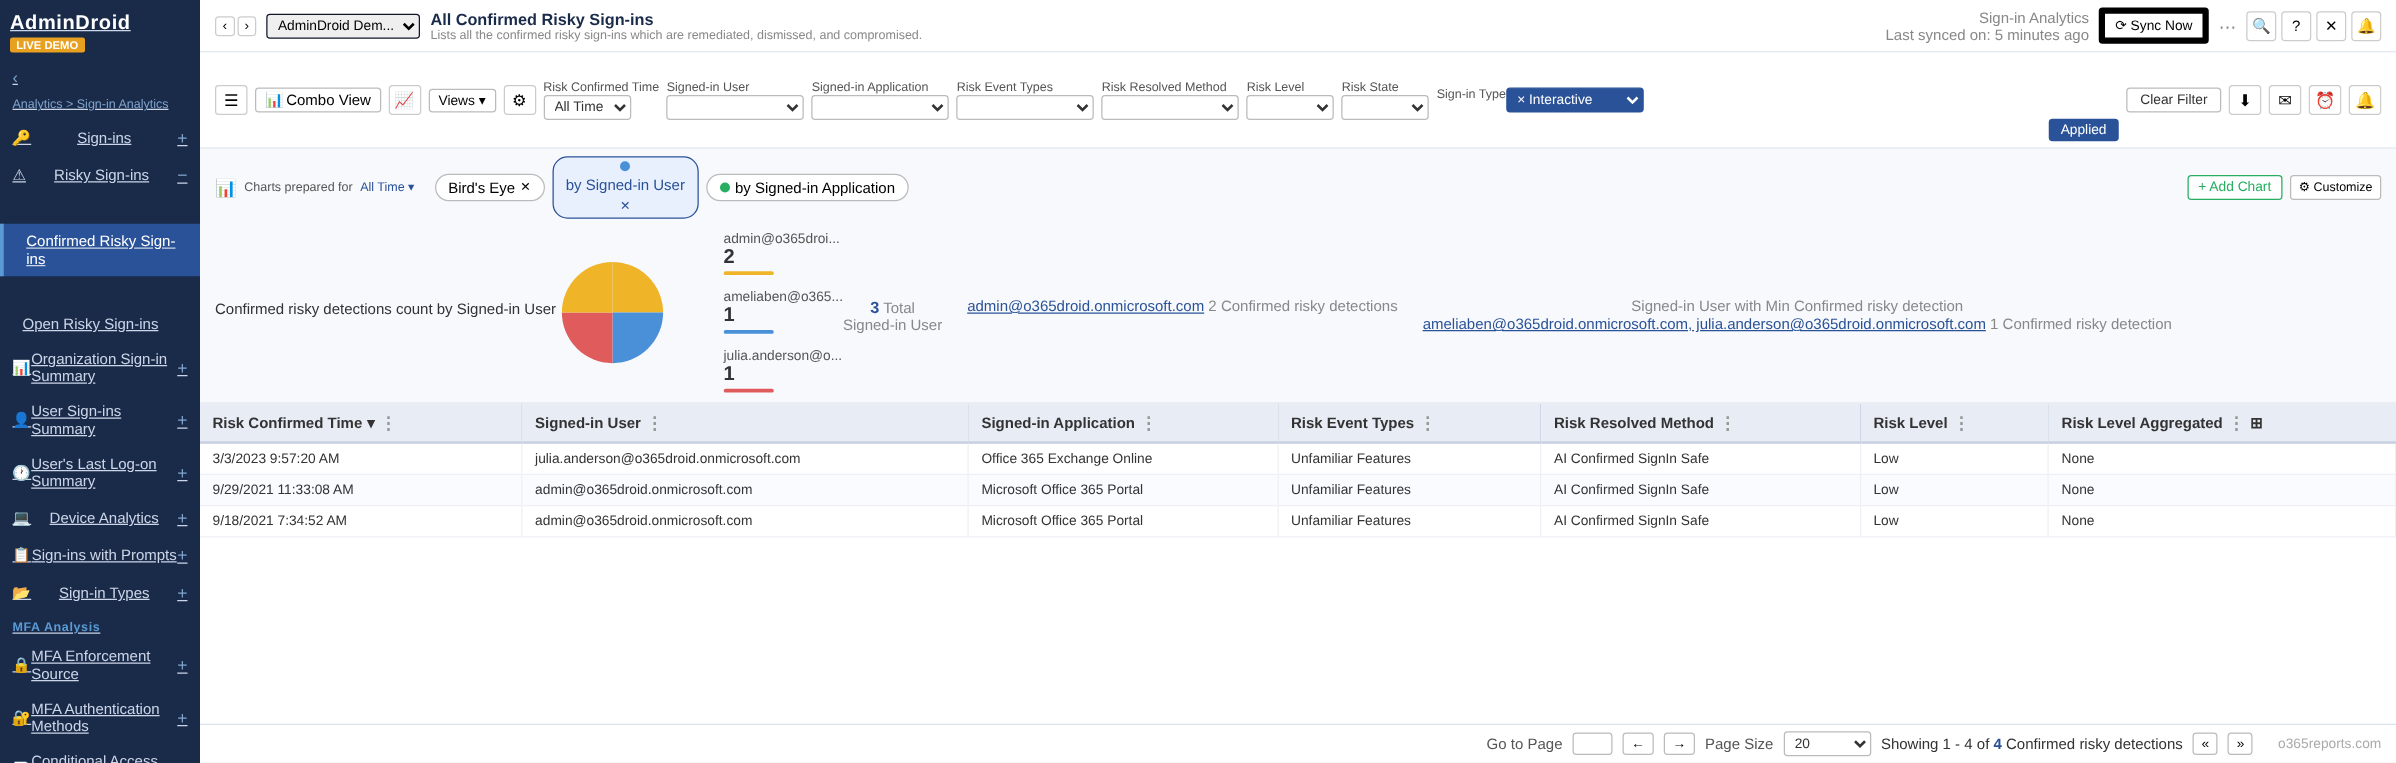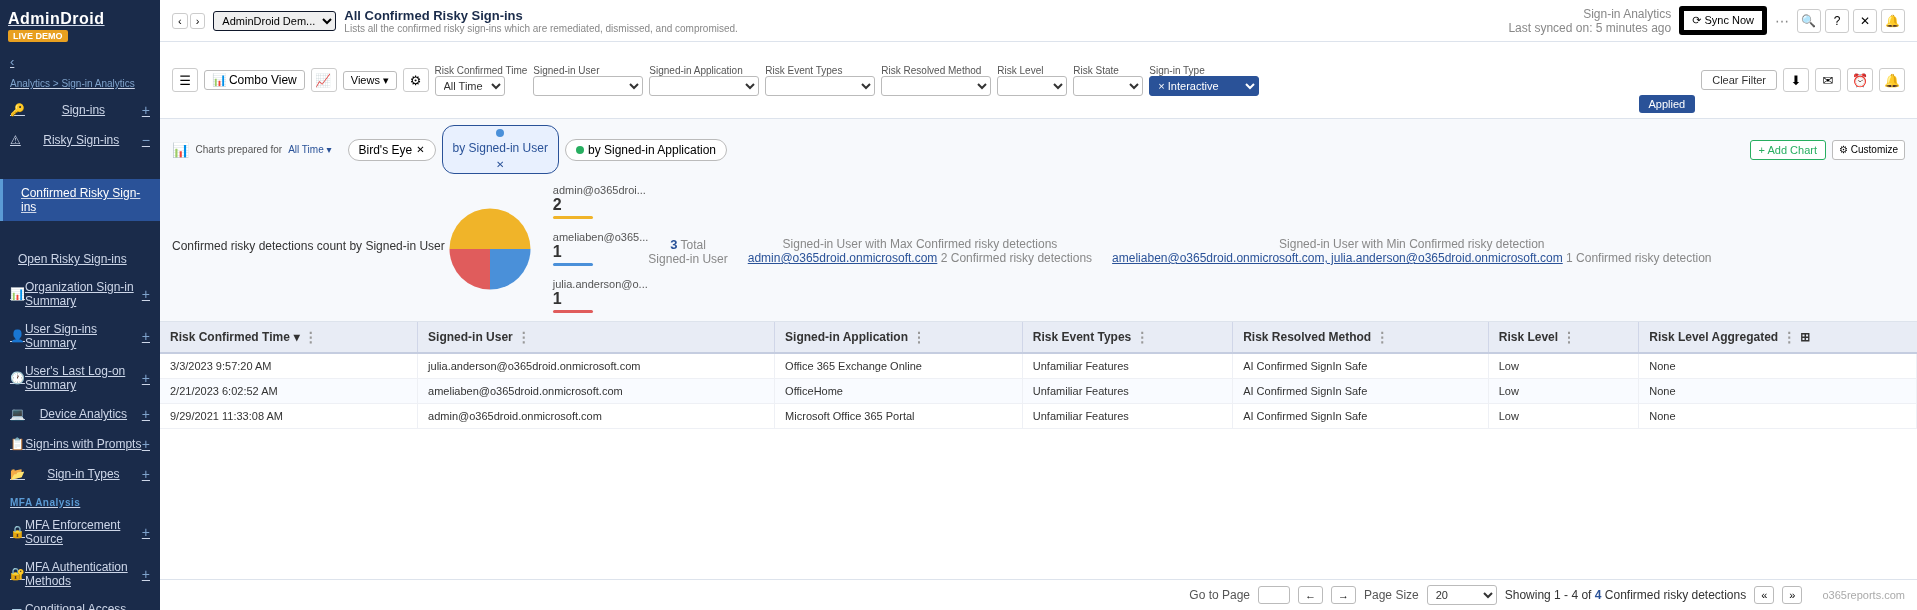"Sign-in Type" div { flex-direction: column -> row }
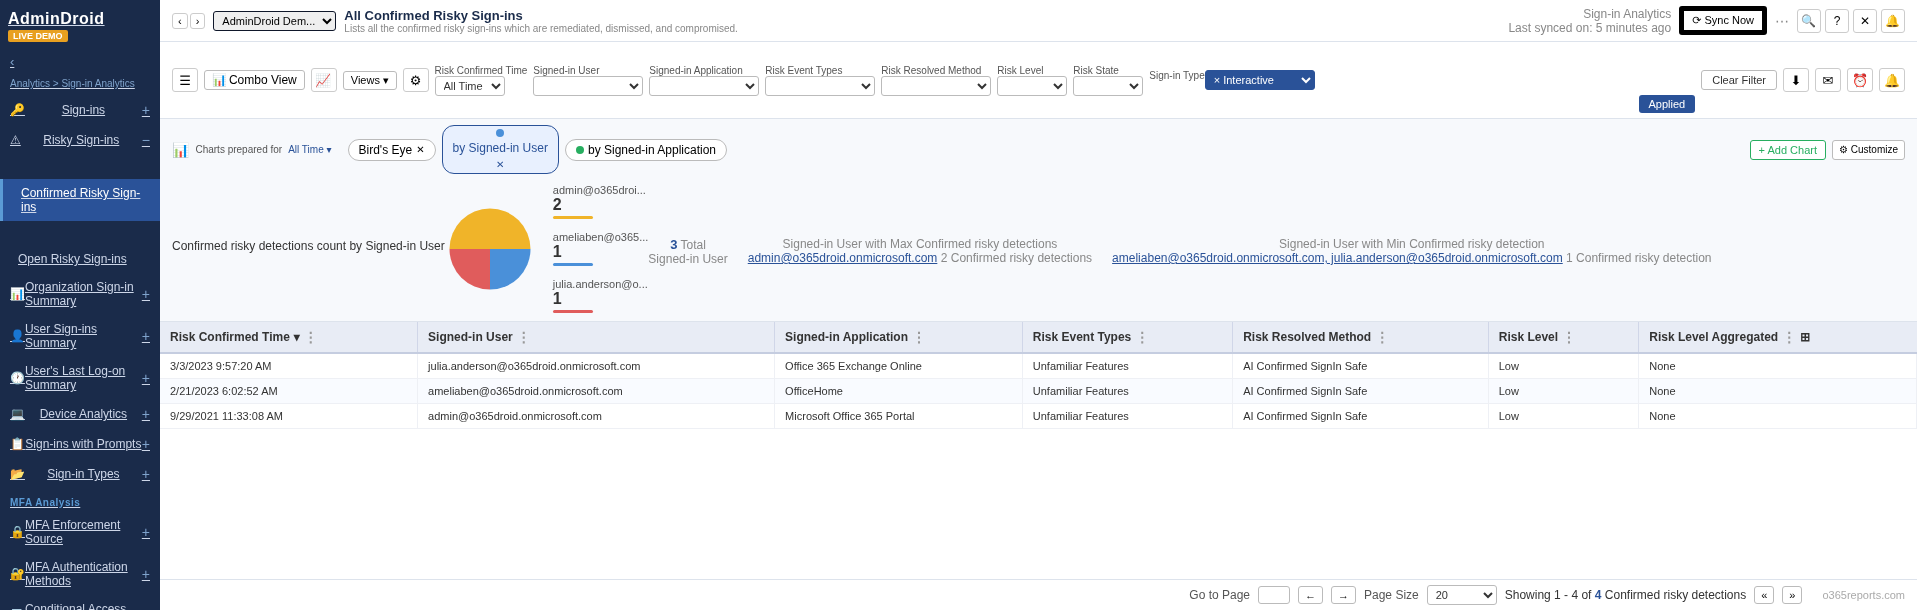"admin@o365droi..." .chart-viz { gap: 18px -> 44px }
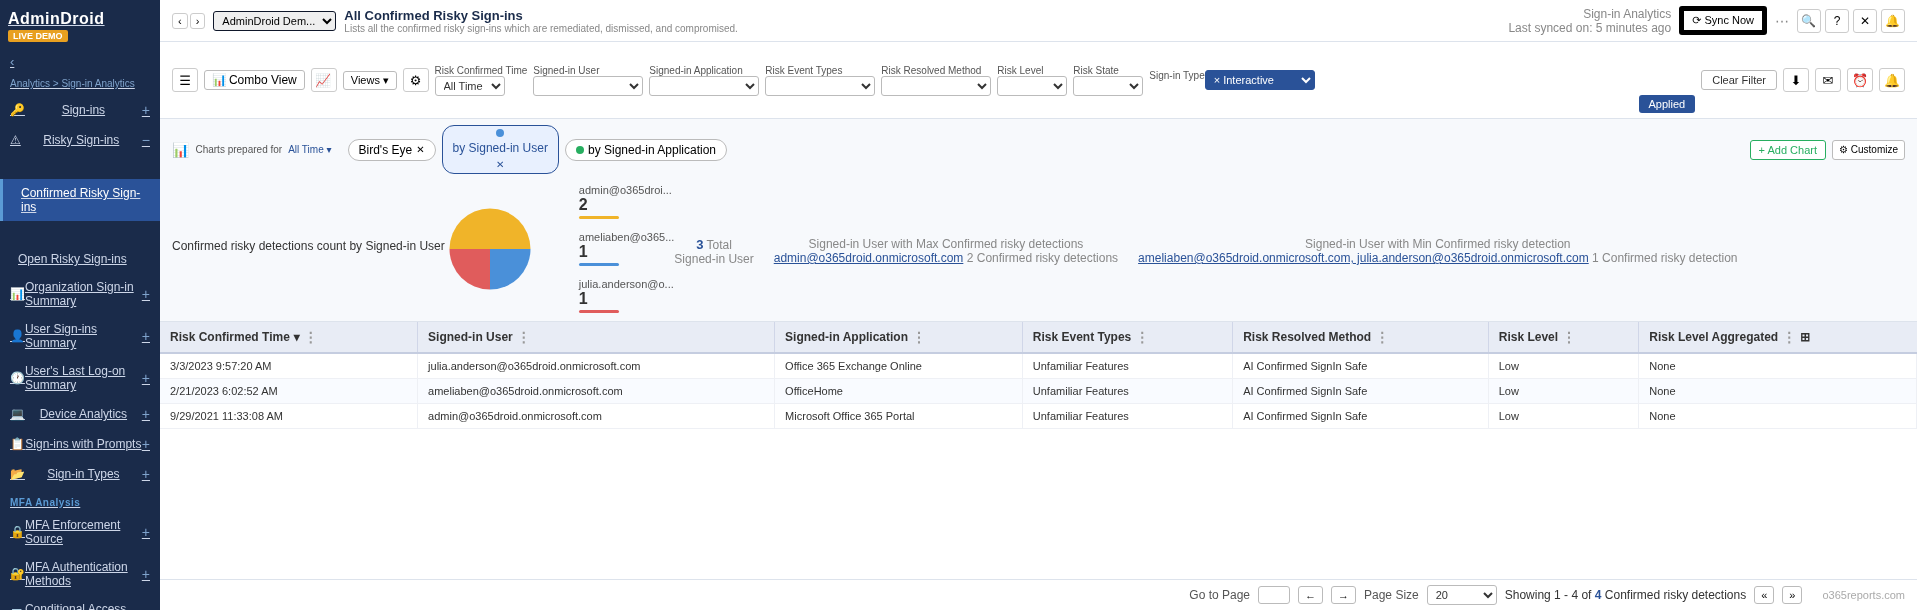"Signed-in User with Max Confirmed" div { html: <div>Signed-in User with Max Confirmed risky detections</div> -> none }
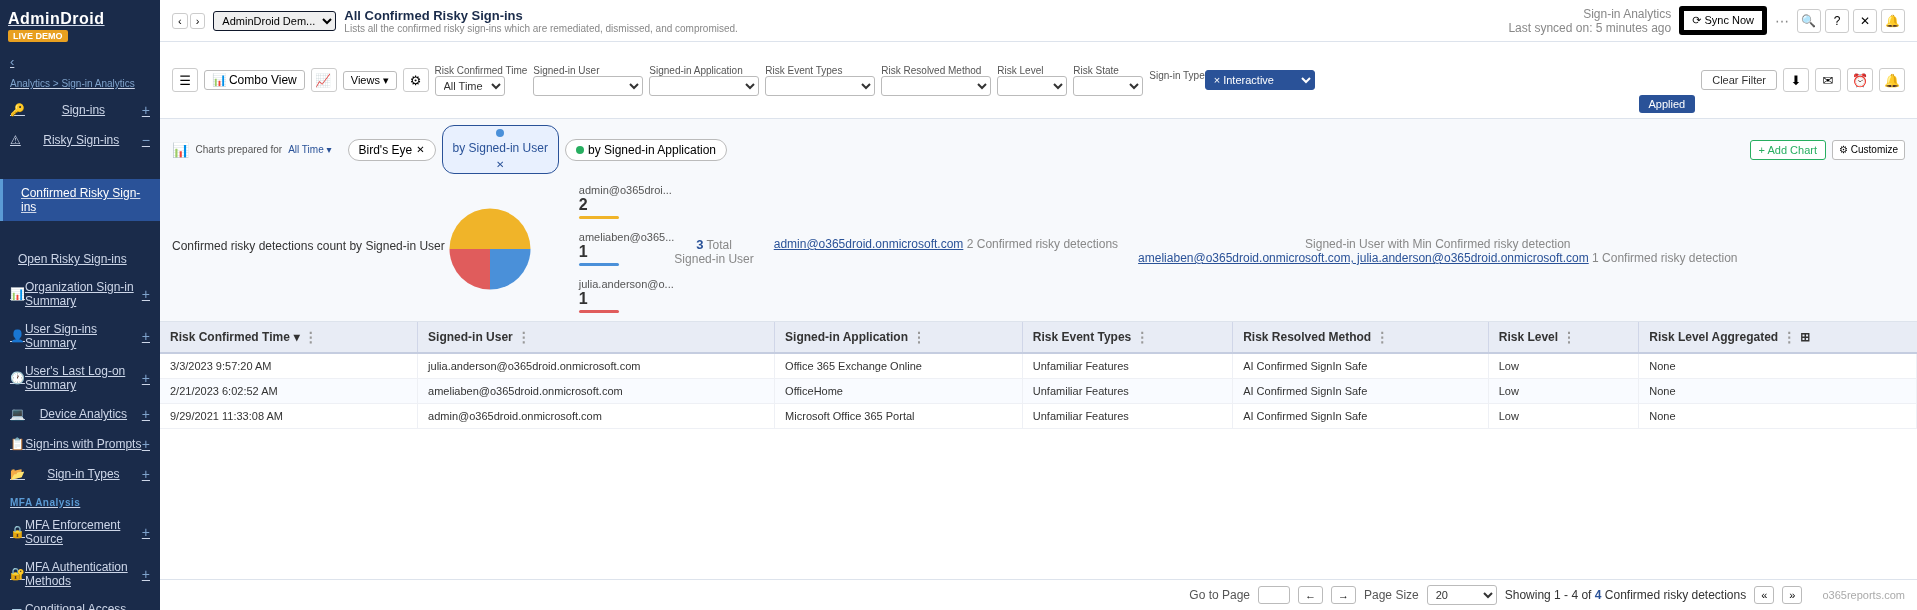"2/21/2023 6:02:52 AM" tr { html: <tr> <td>2/21/2023 6:02:52 AM</td> <td>ameliaben@o365droid.onmicrosoft.com</td> <td>OfficeHome</td> <td>Unfamiliar Features</td> <td>AI Confirmed SignIn Safe</td> <td>Low</td> <td>None</td> </tr> -> none }
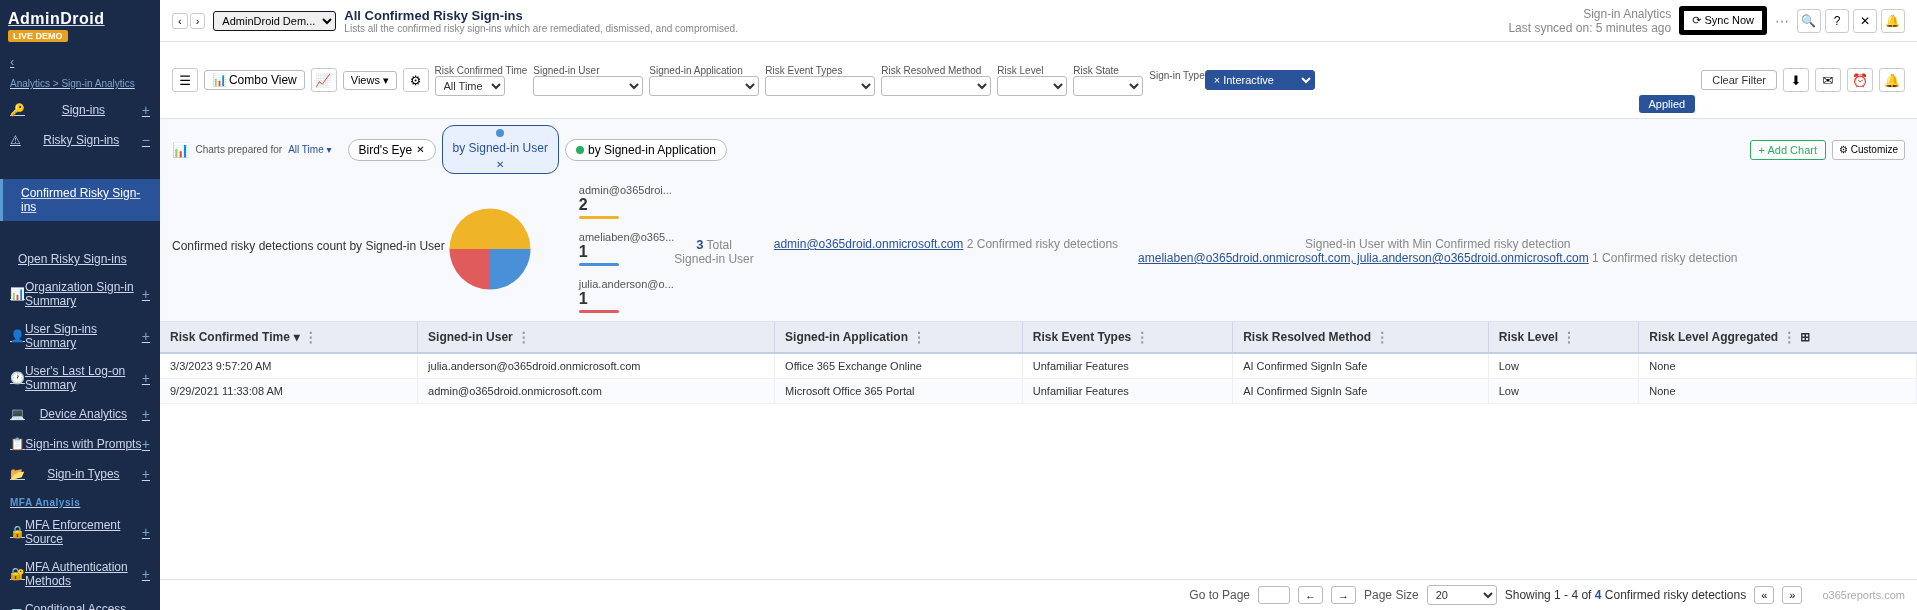"9/18/2021 7:34:52 AM" tr { html: none -> <tr> <td>9/18/2021 7:34:52 AM</td> <td>admin@o365droid.onmicrosoft.com</td> <td>Microsoft Office 365 Portal</td> <td>Unfamiliar Features</td> <td>AI Confirmed SignIn Safe</td> <td>Low</td> <td>None</td> </tr> }
